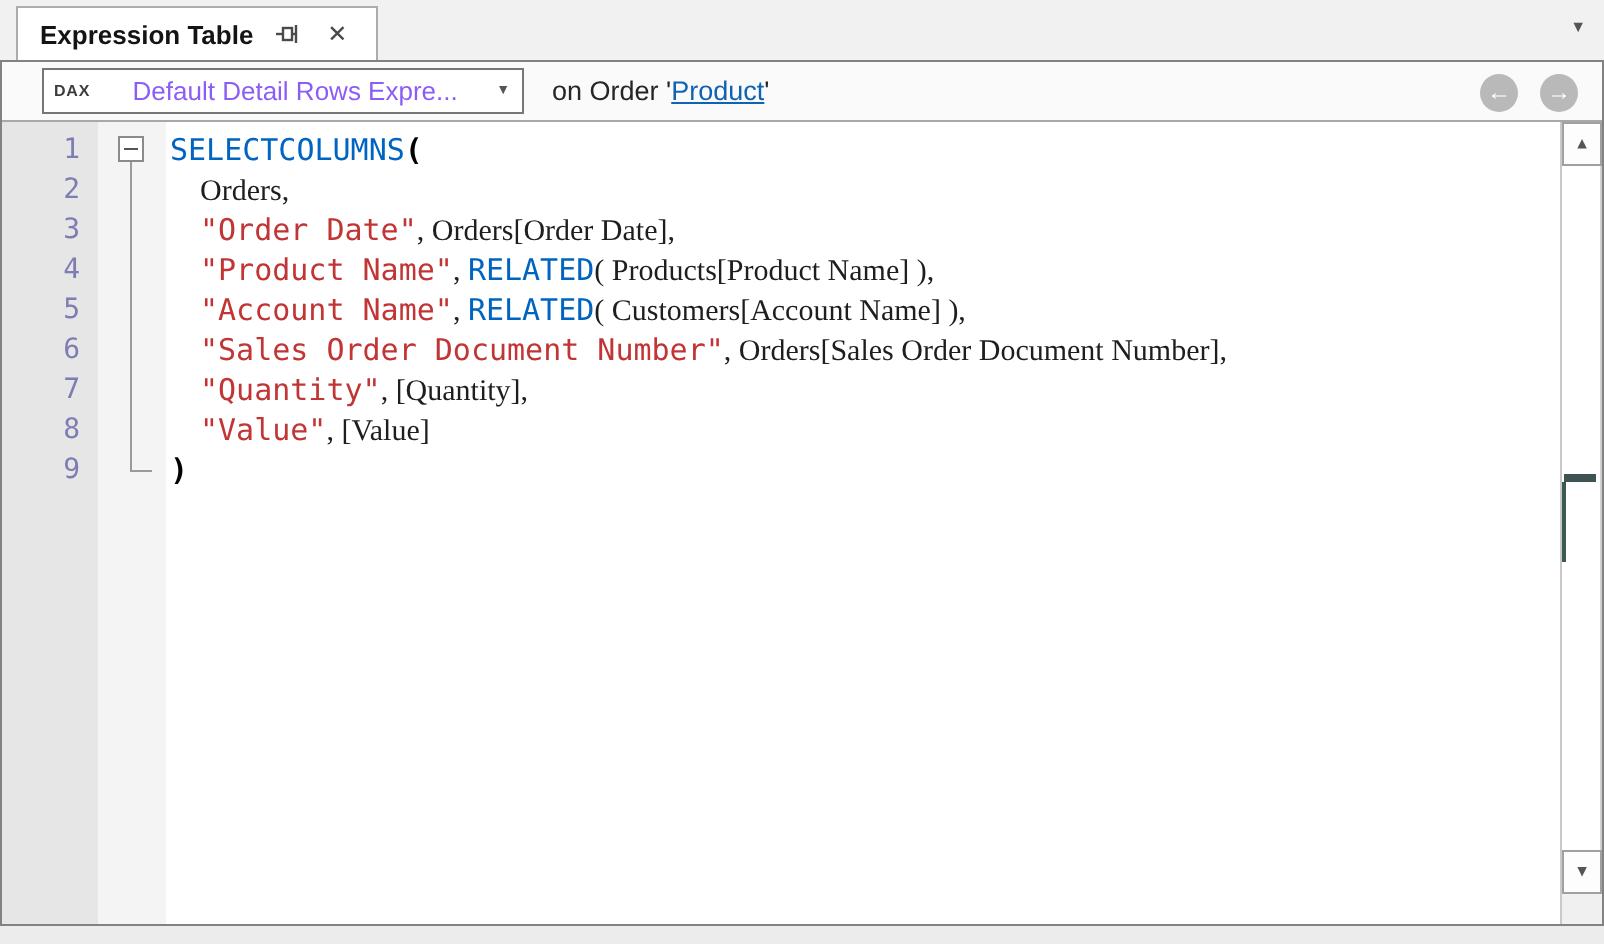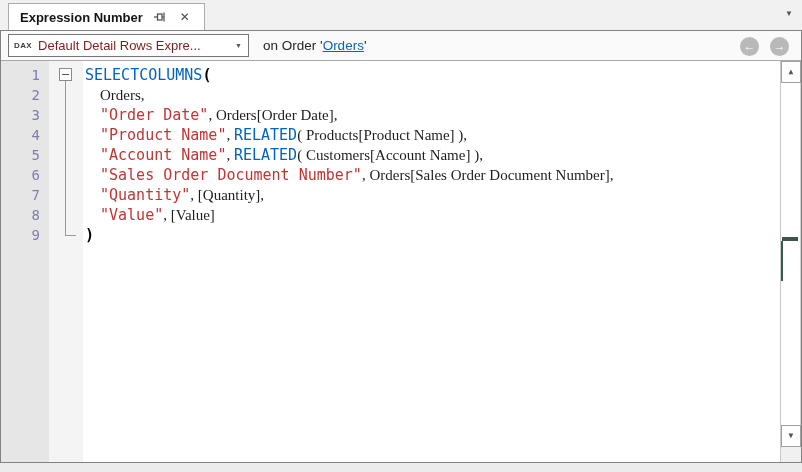"Expression Number" span.tab-title { text: Number -> Table }
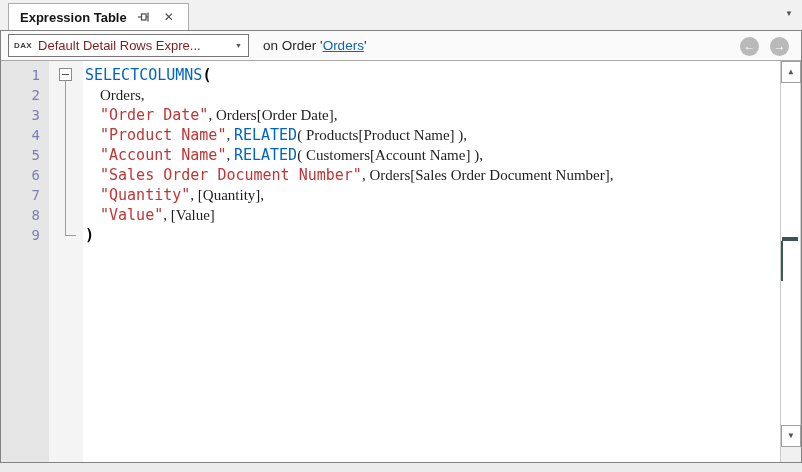"DAX" .toolbar { padding: 0 7px -> 0 20px; text-align: none -> center }
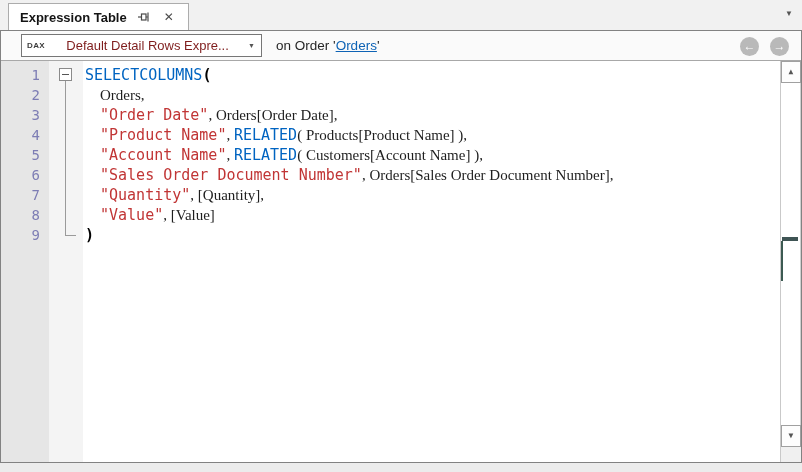"Default Detail Rows Expre..." .combo-value { color: #7f1d1d -> #8b5cf6 }
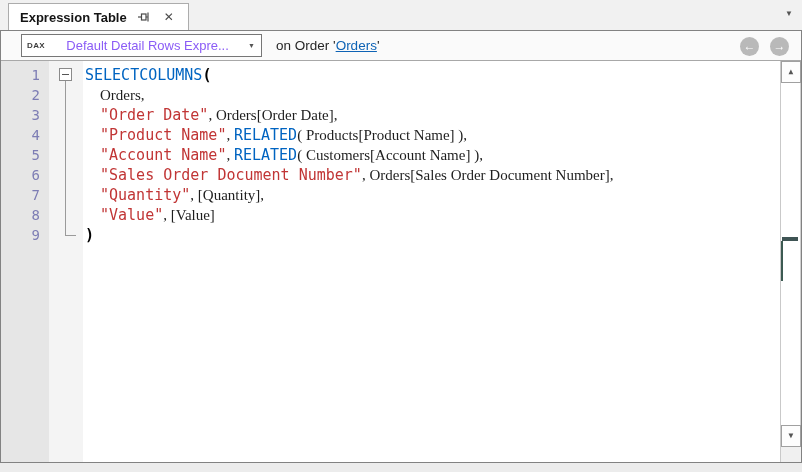"Orders" a { text: Orders -> Product }
